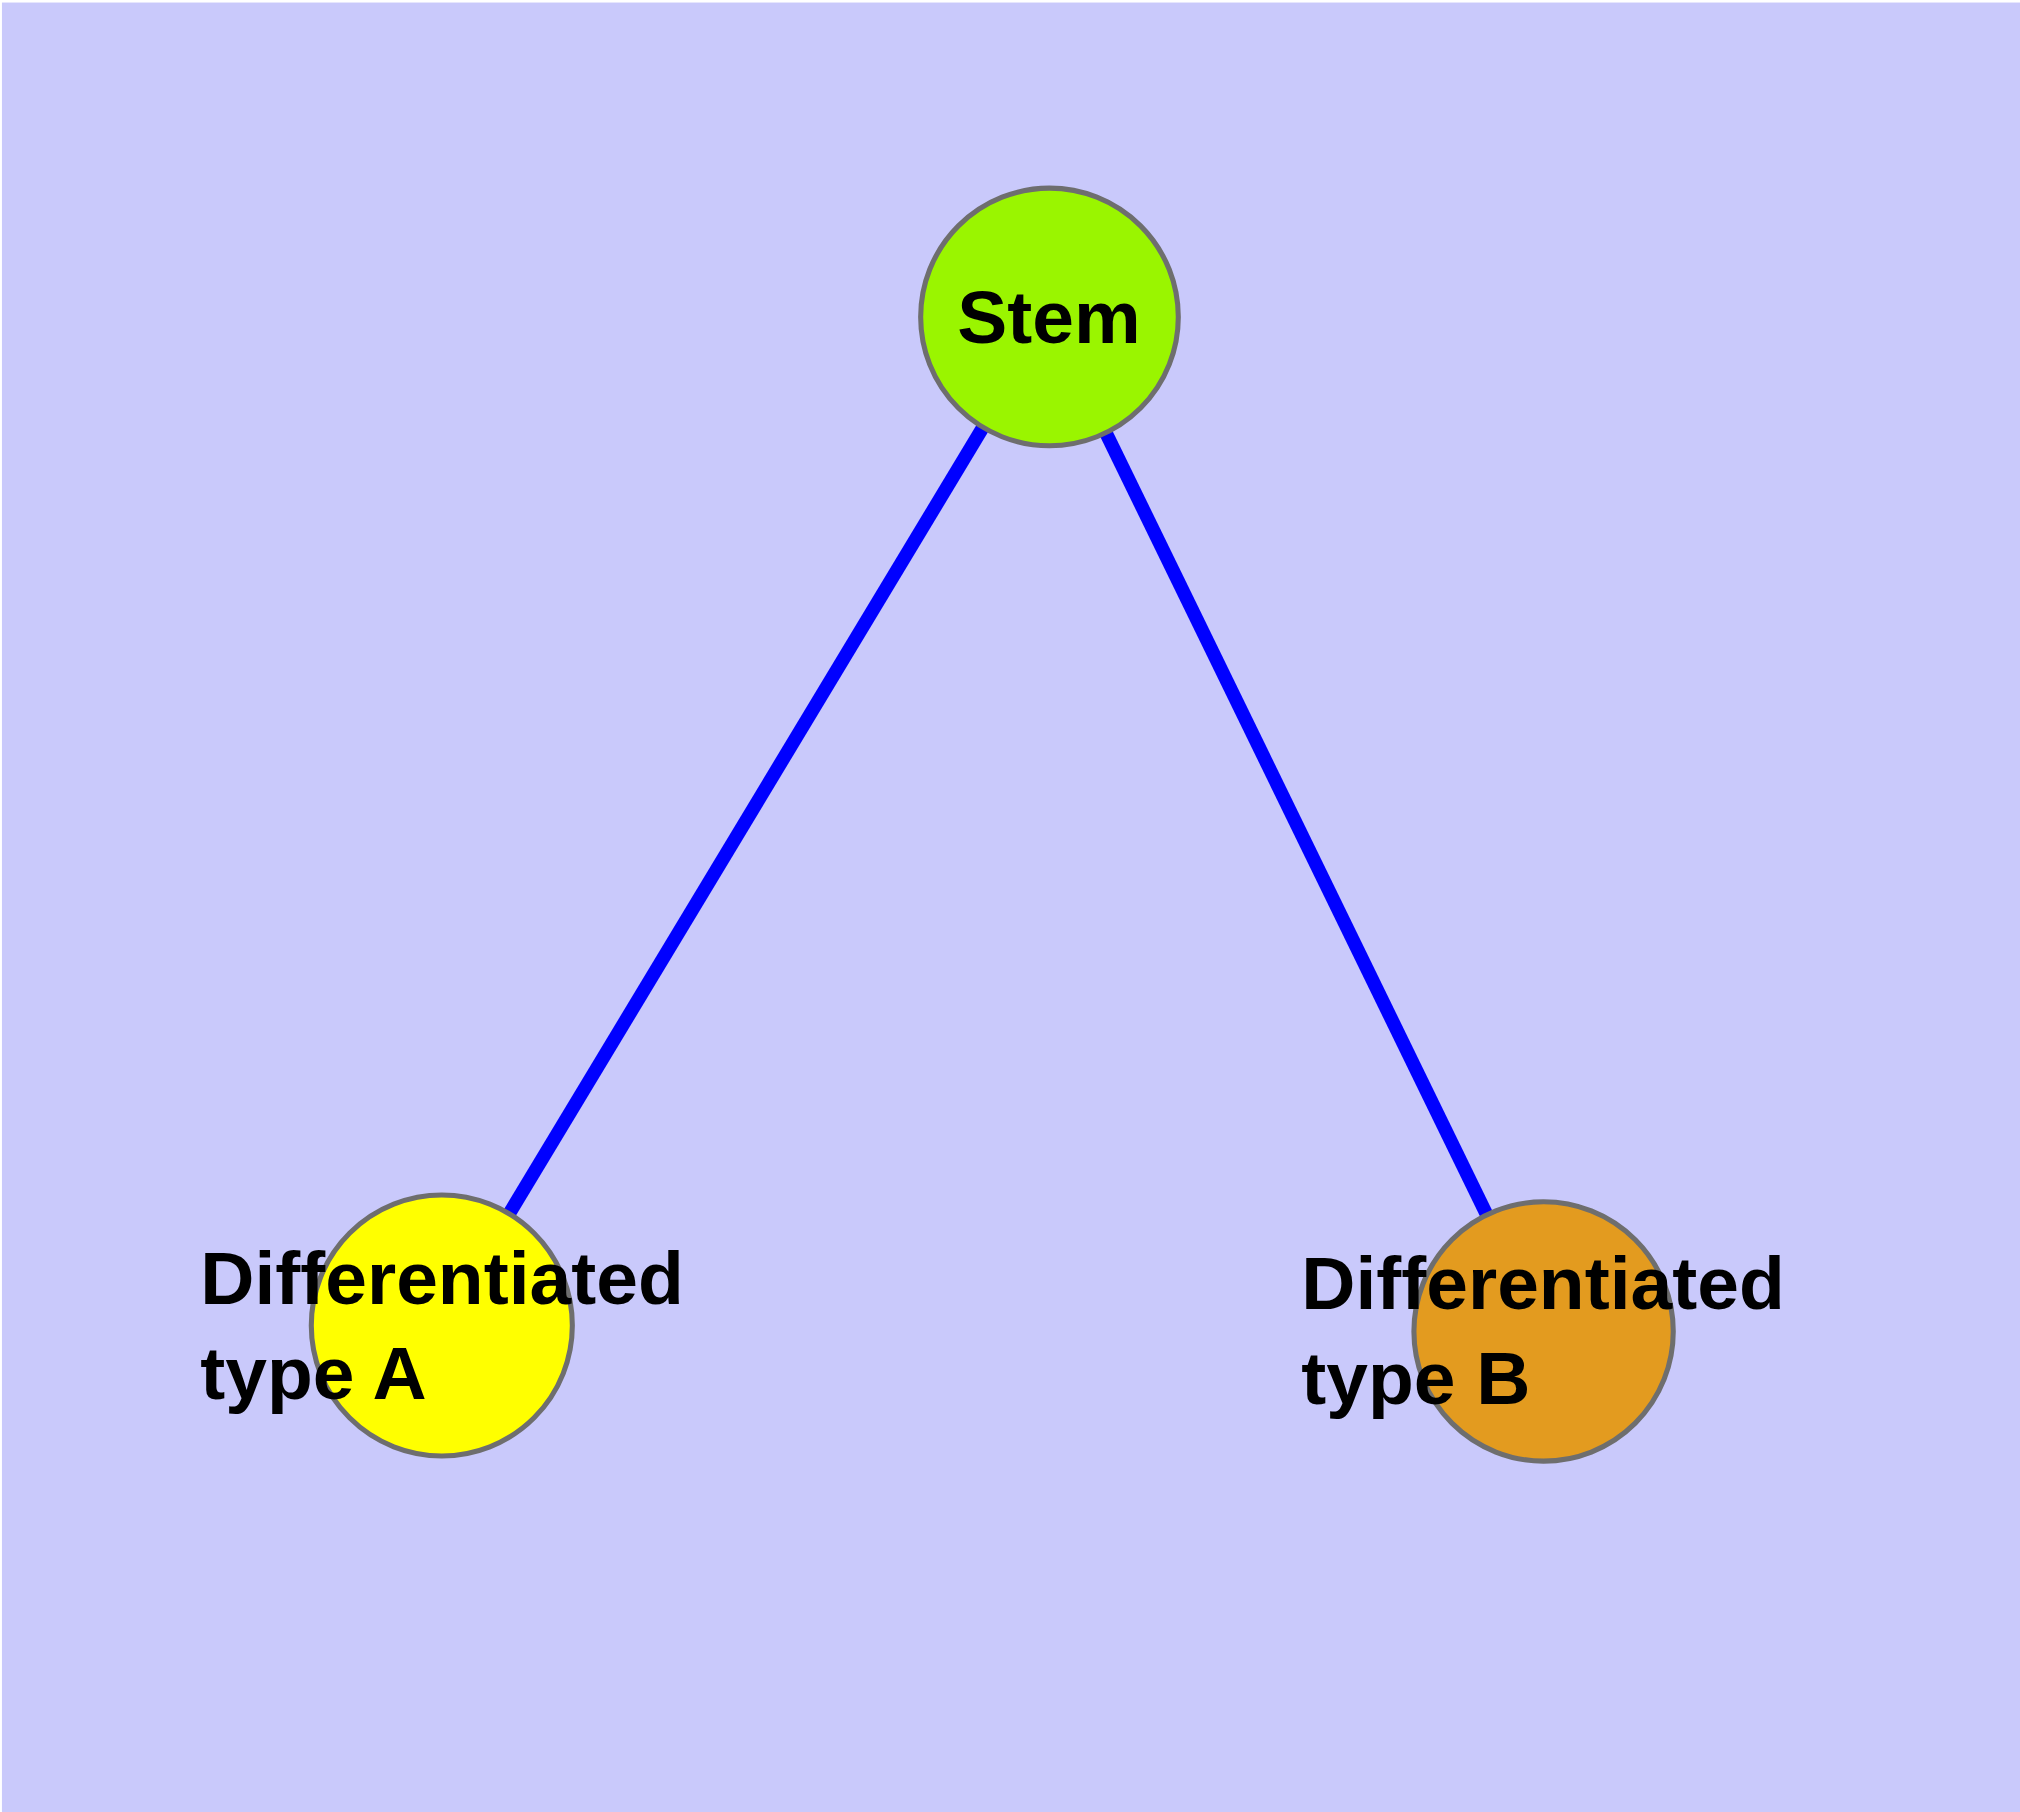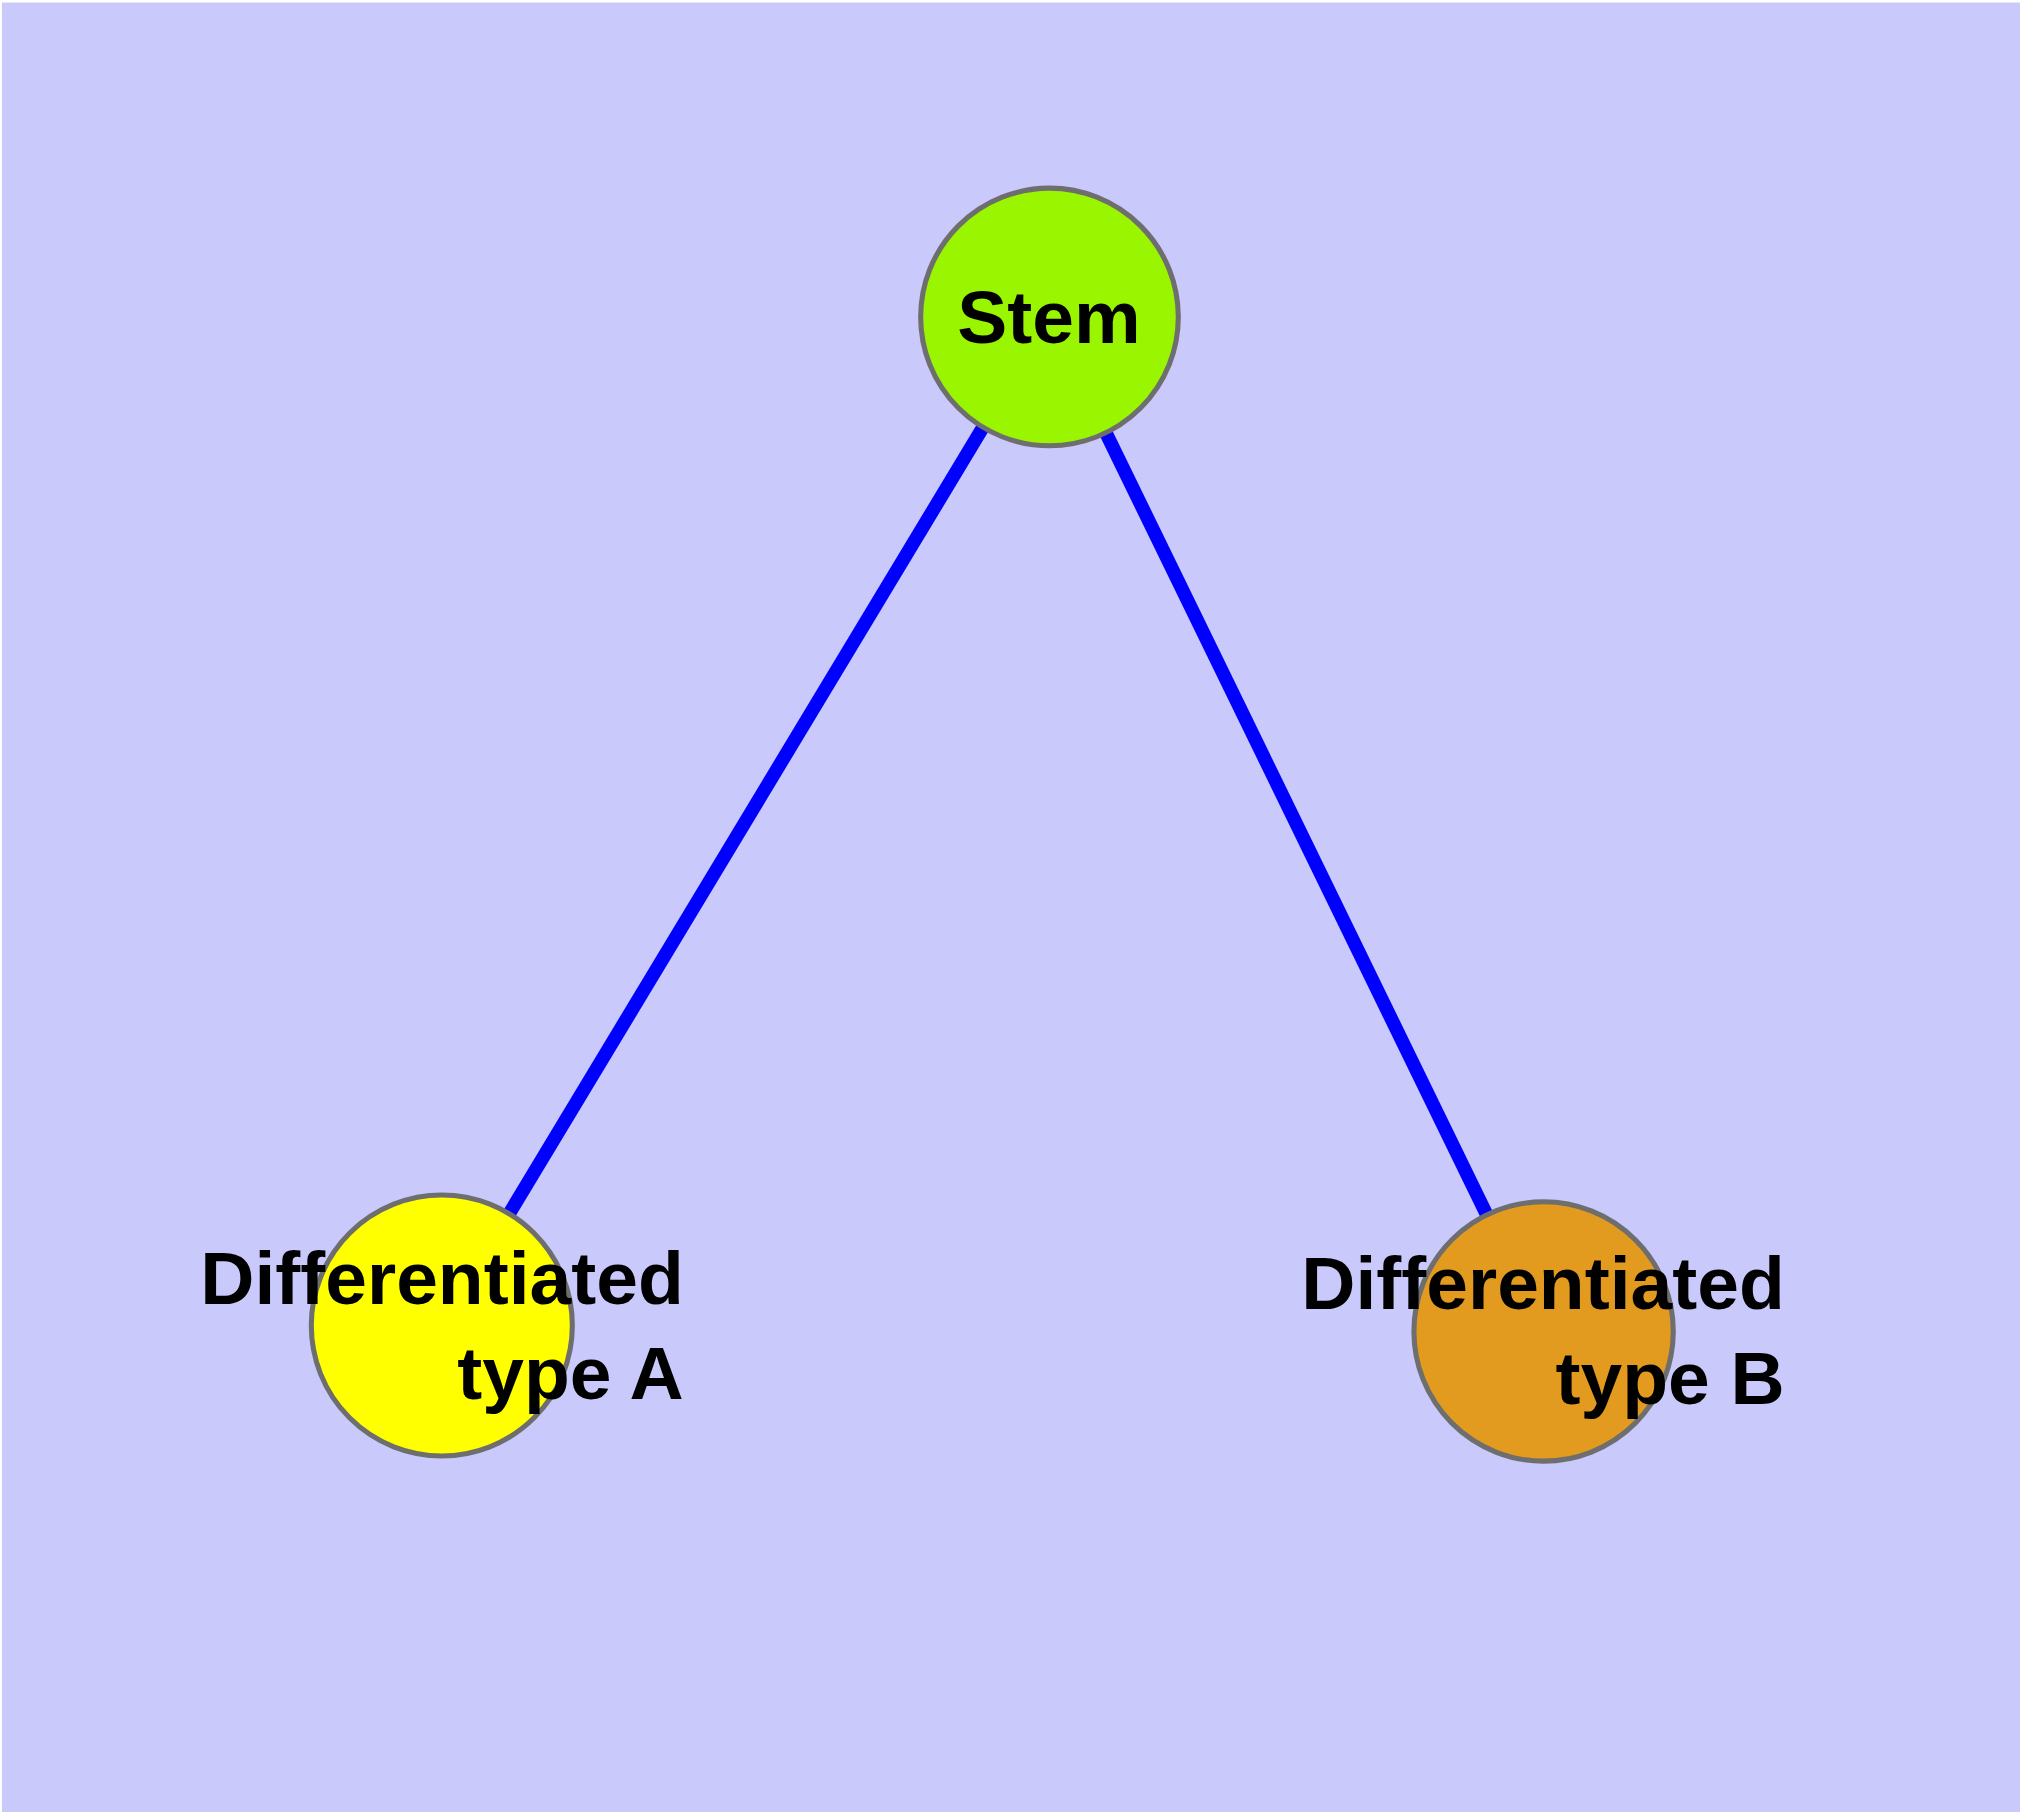"Stem" .node-label { text-align: right -> left }
